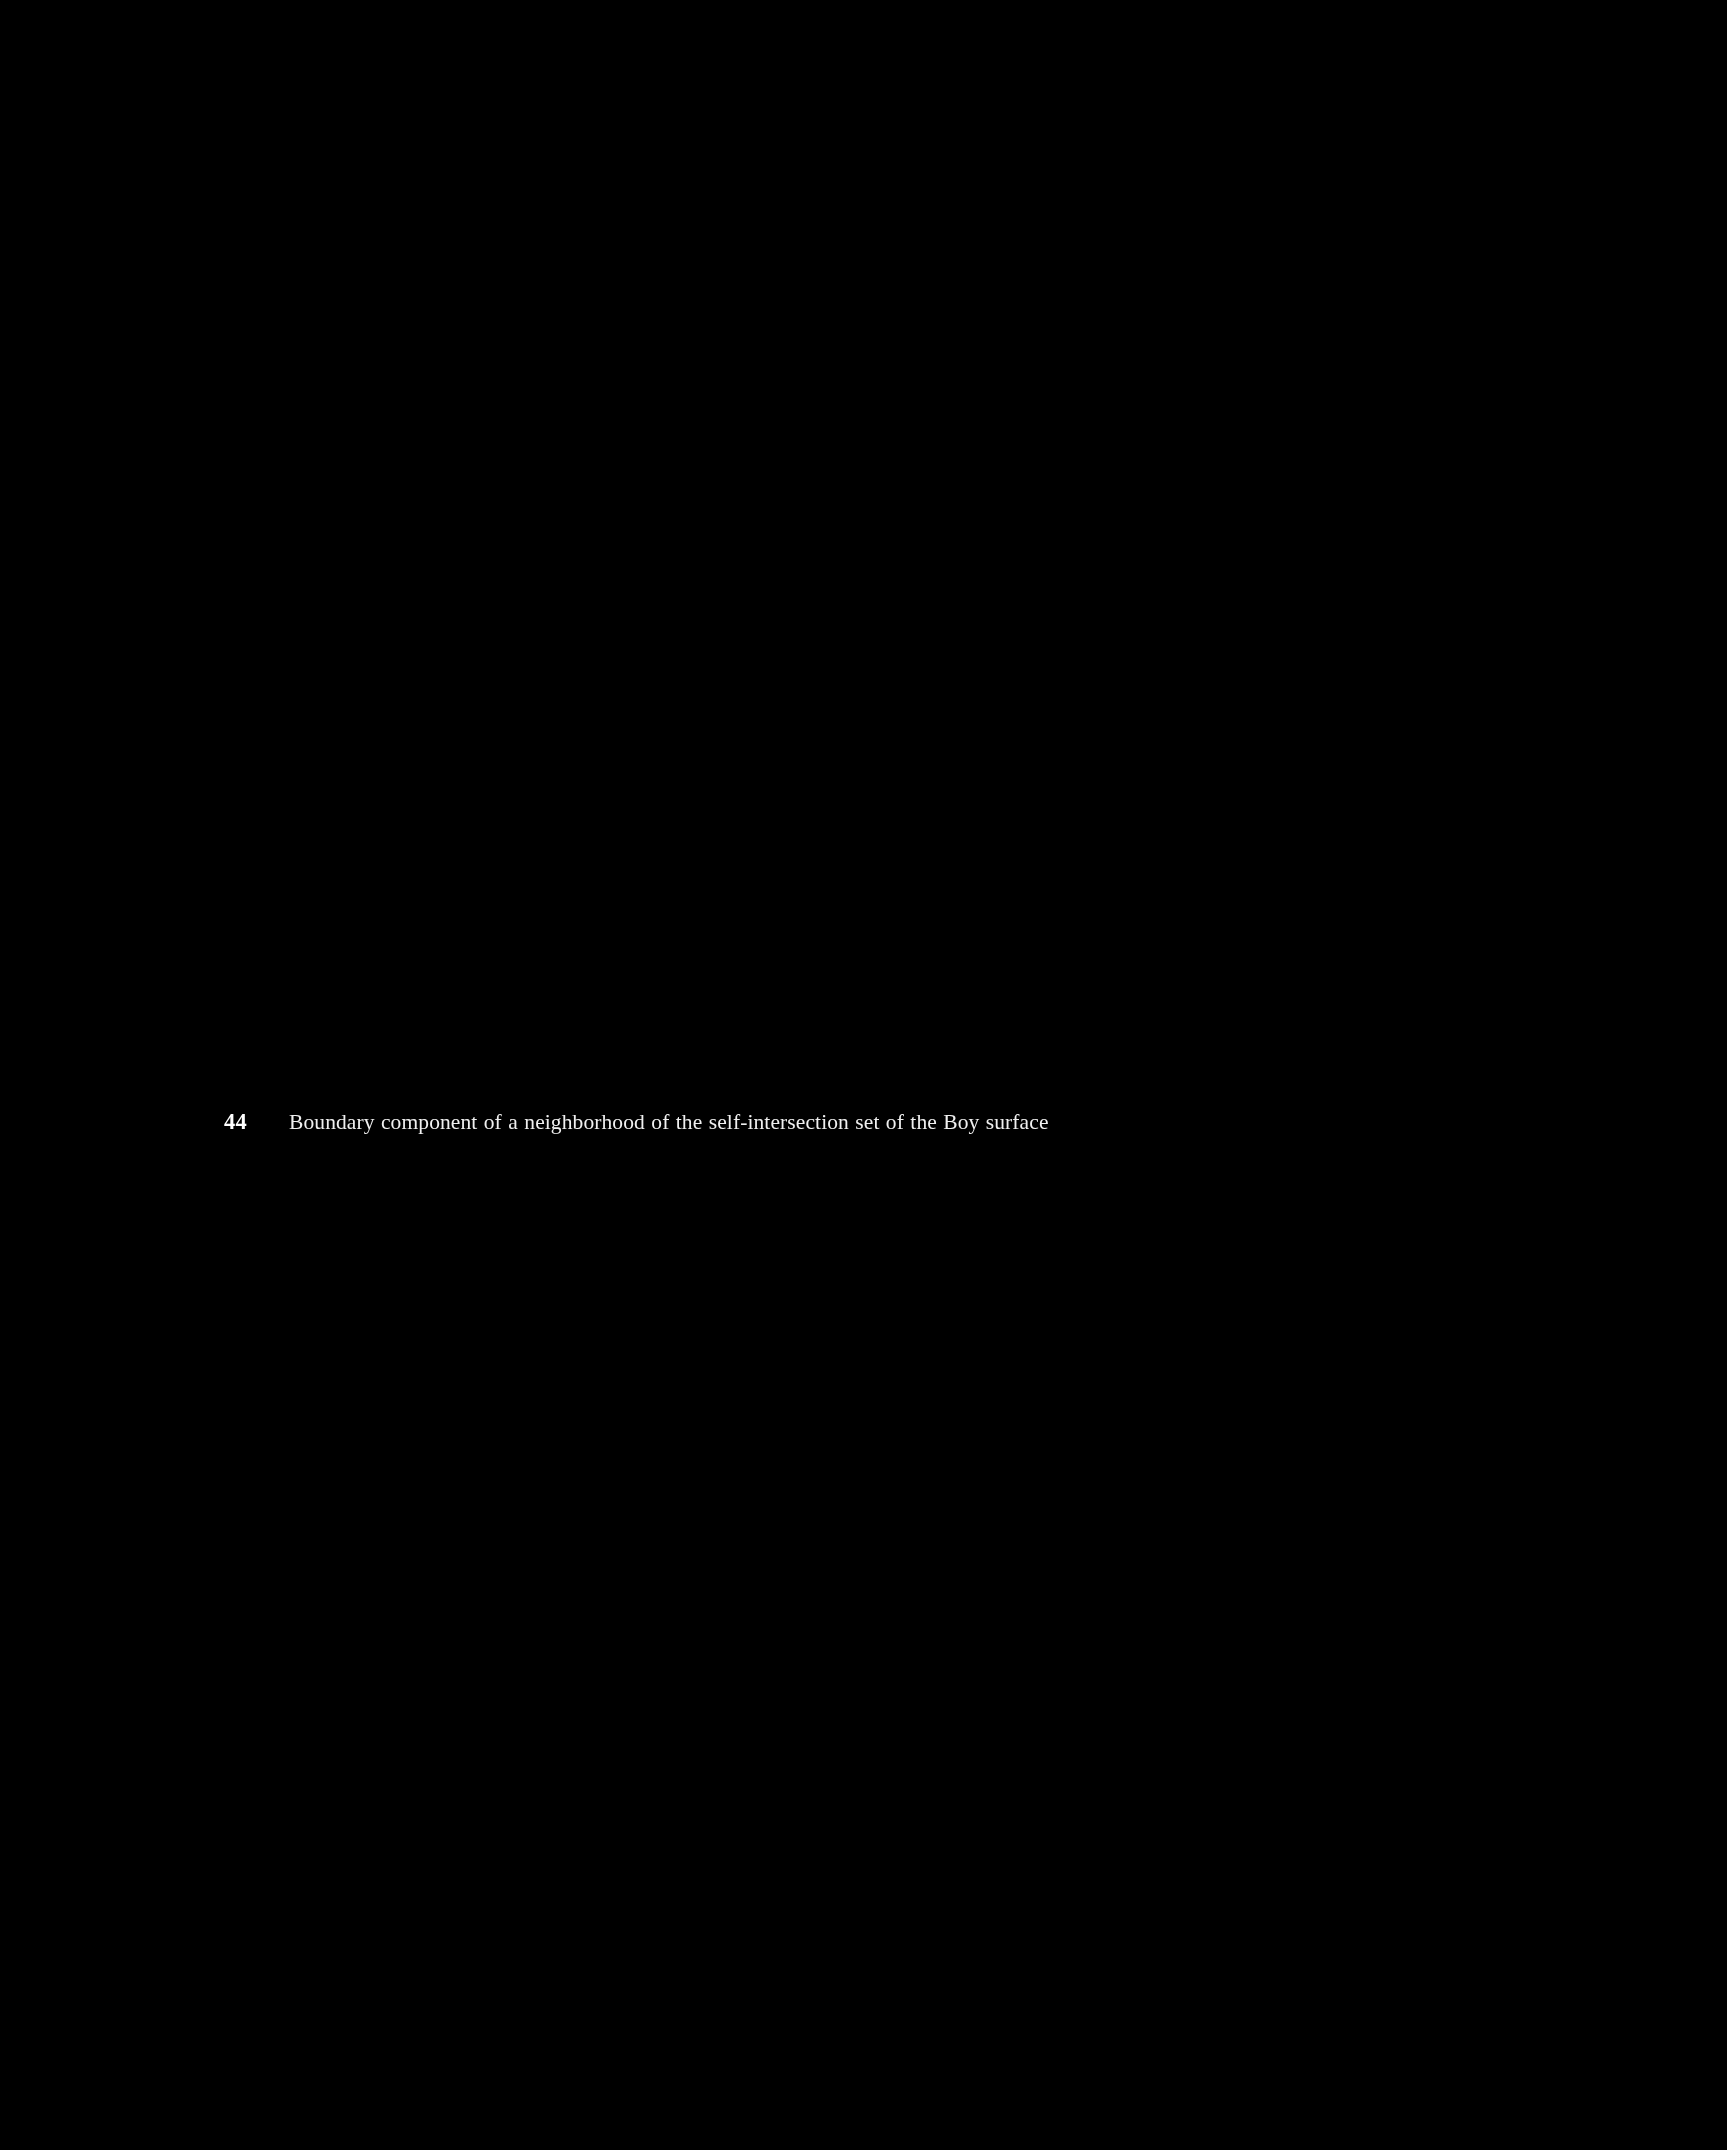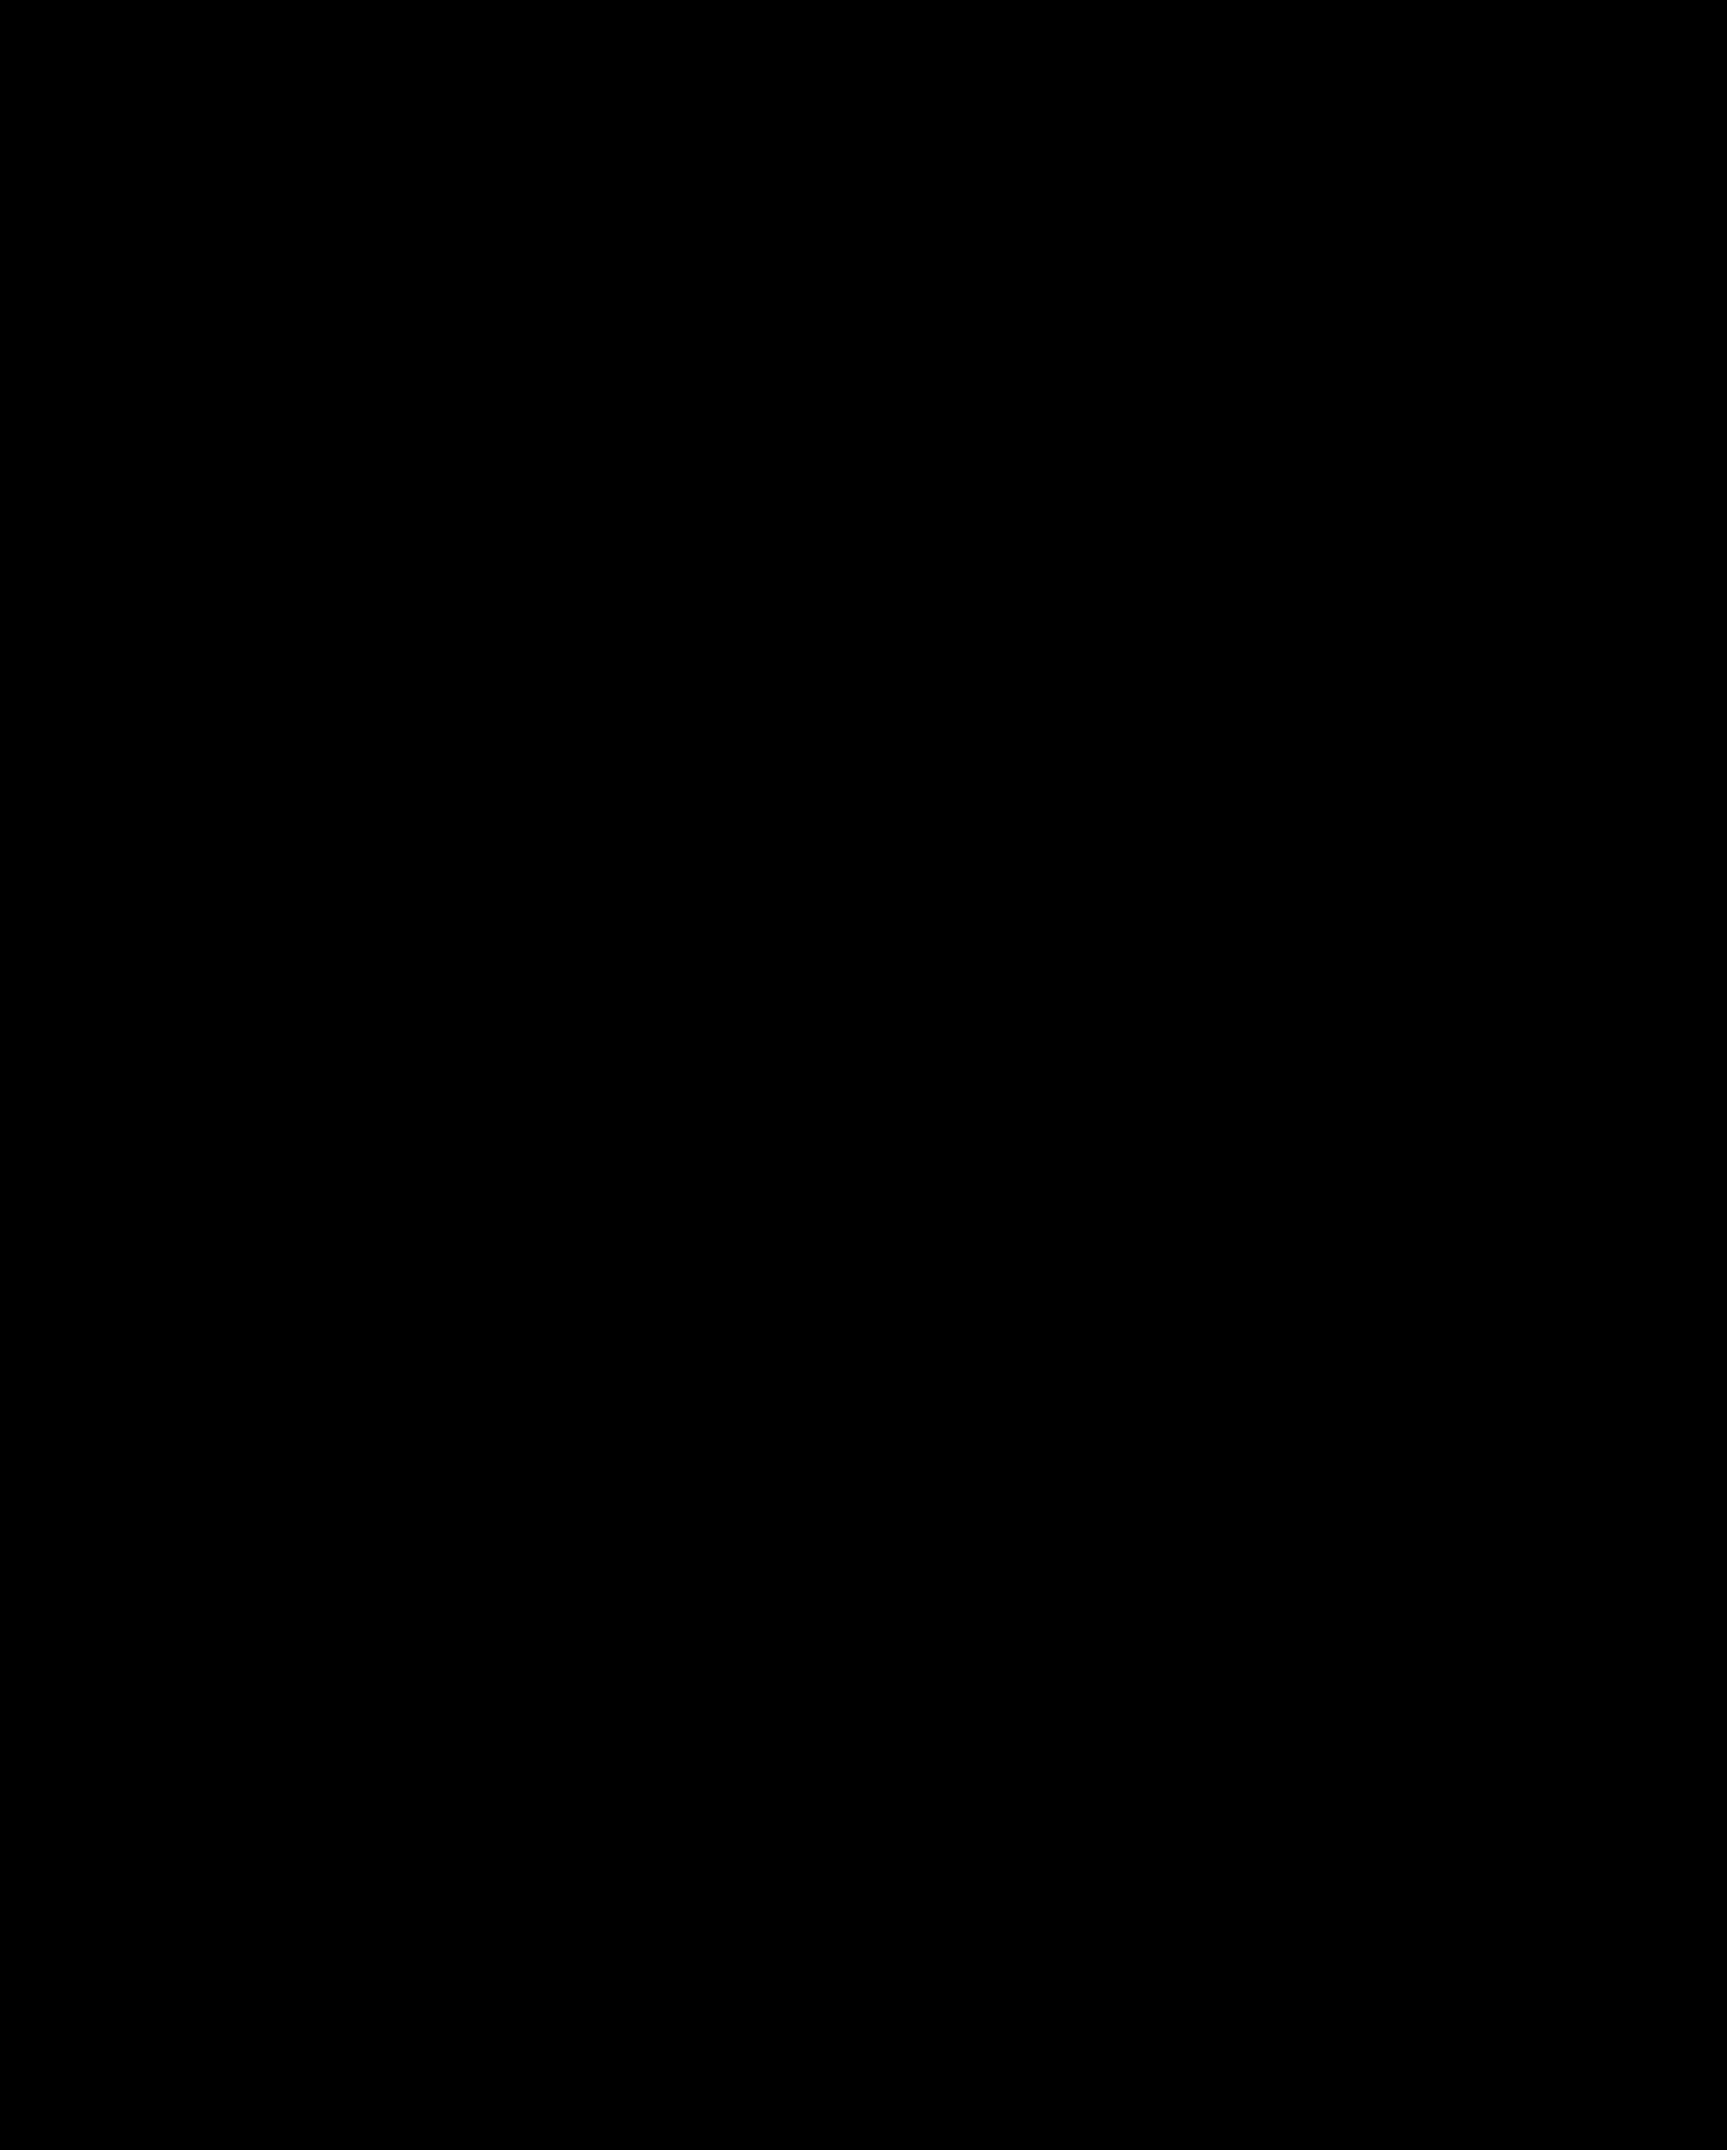"44" div.caption-row { html: none -> <div> <div>44</div> <div>Boundary component of a neighborhood of the self-intersection set of the Boy surface</div> </div> }
